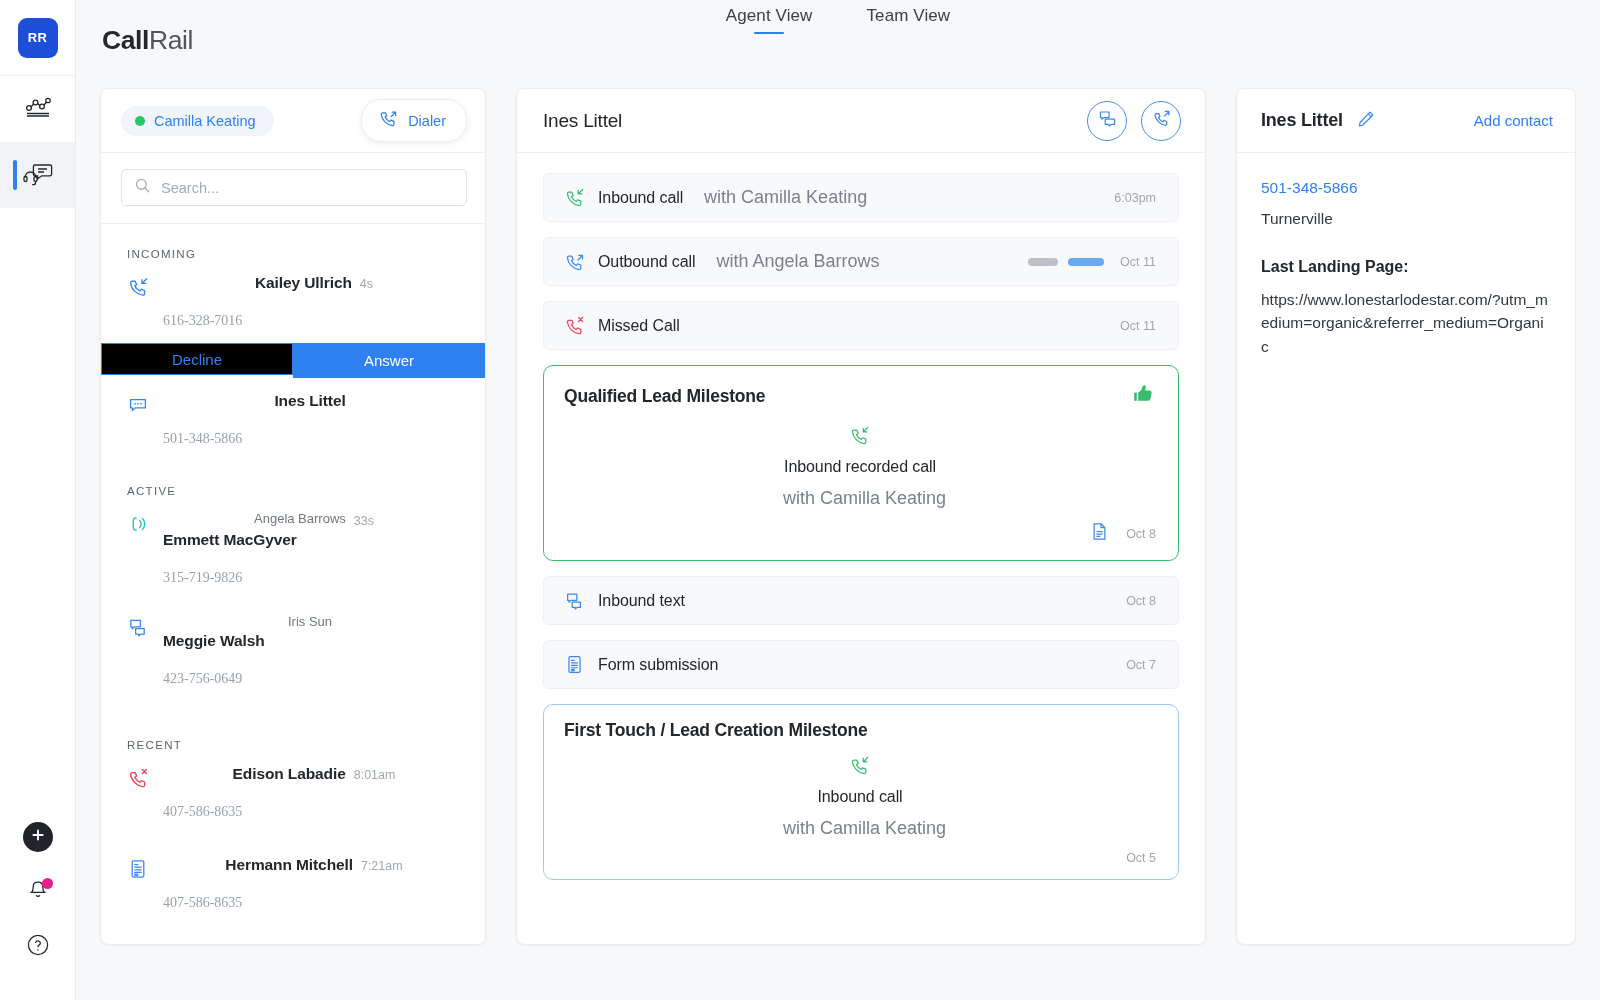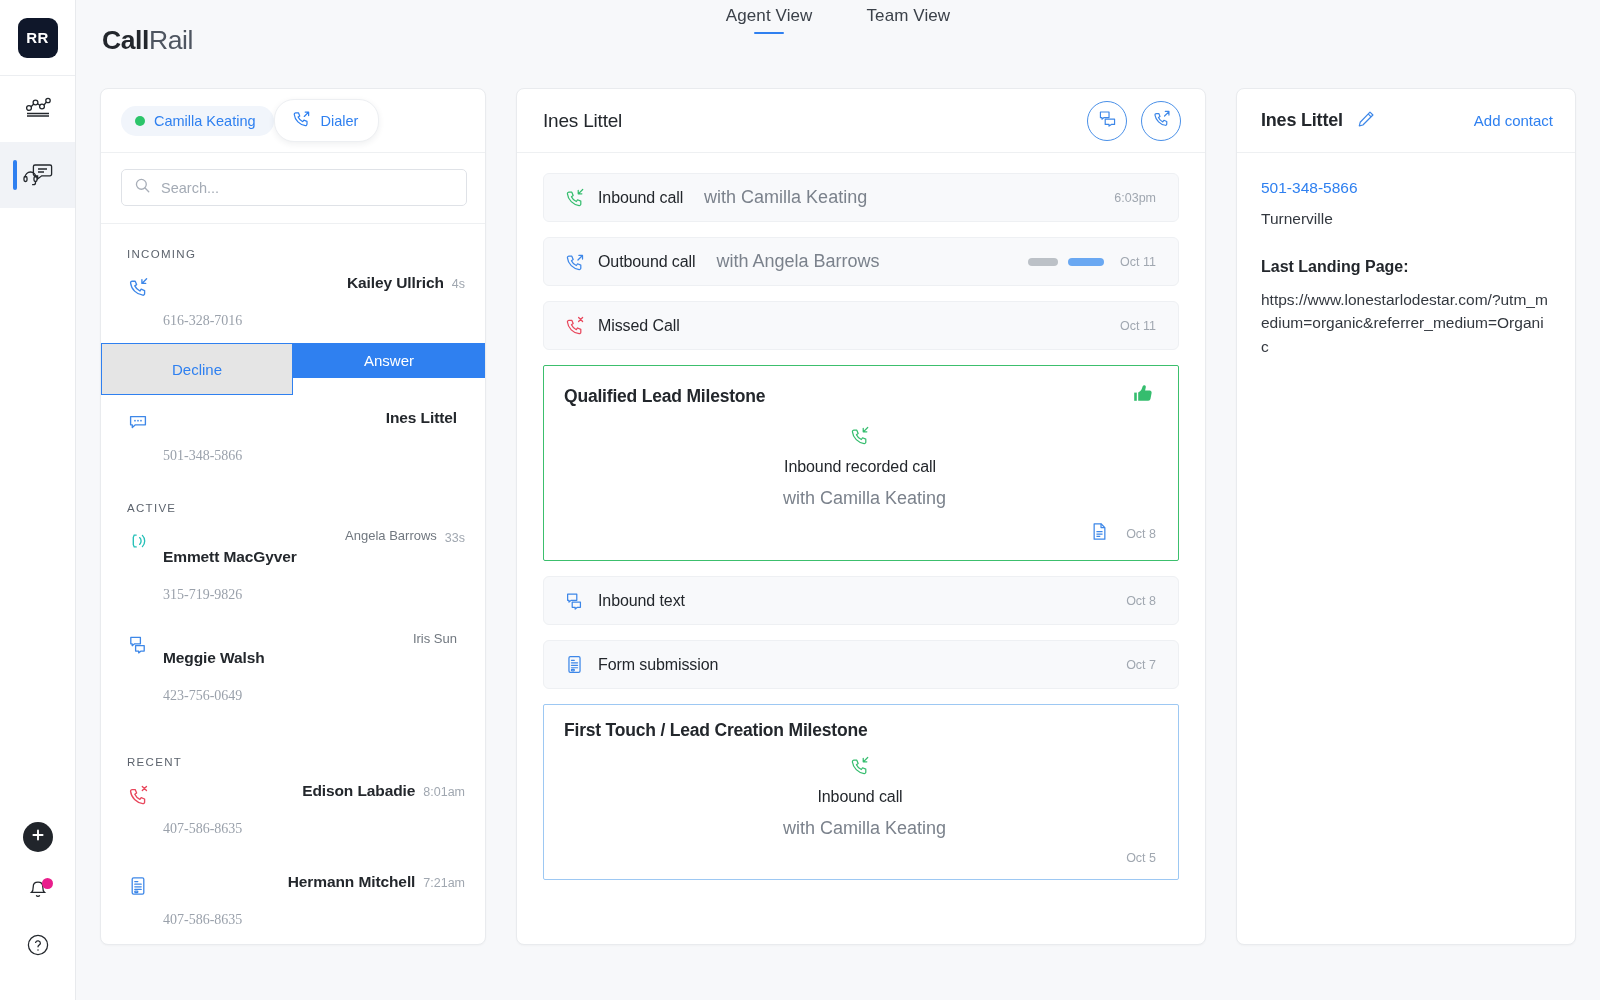"RR" .rail-logo { background: #0f172a -> #1d4ed8; font-size: 15px -> 13px }
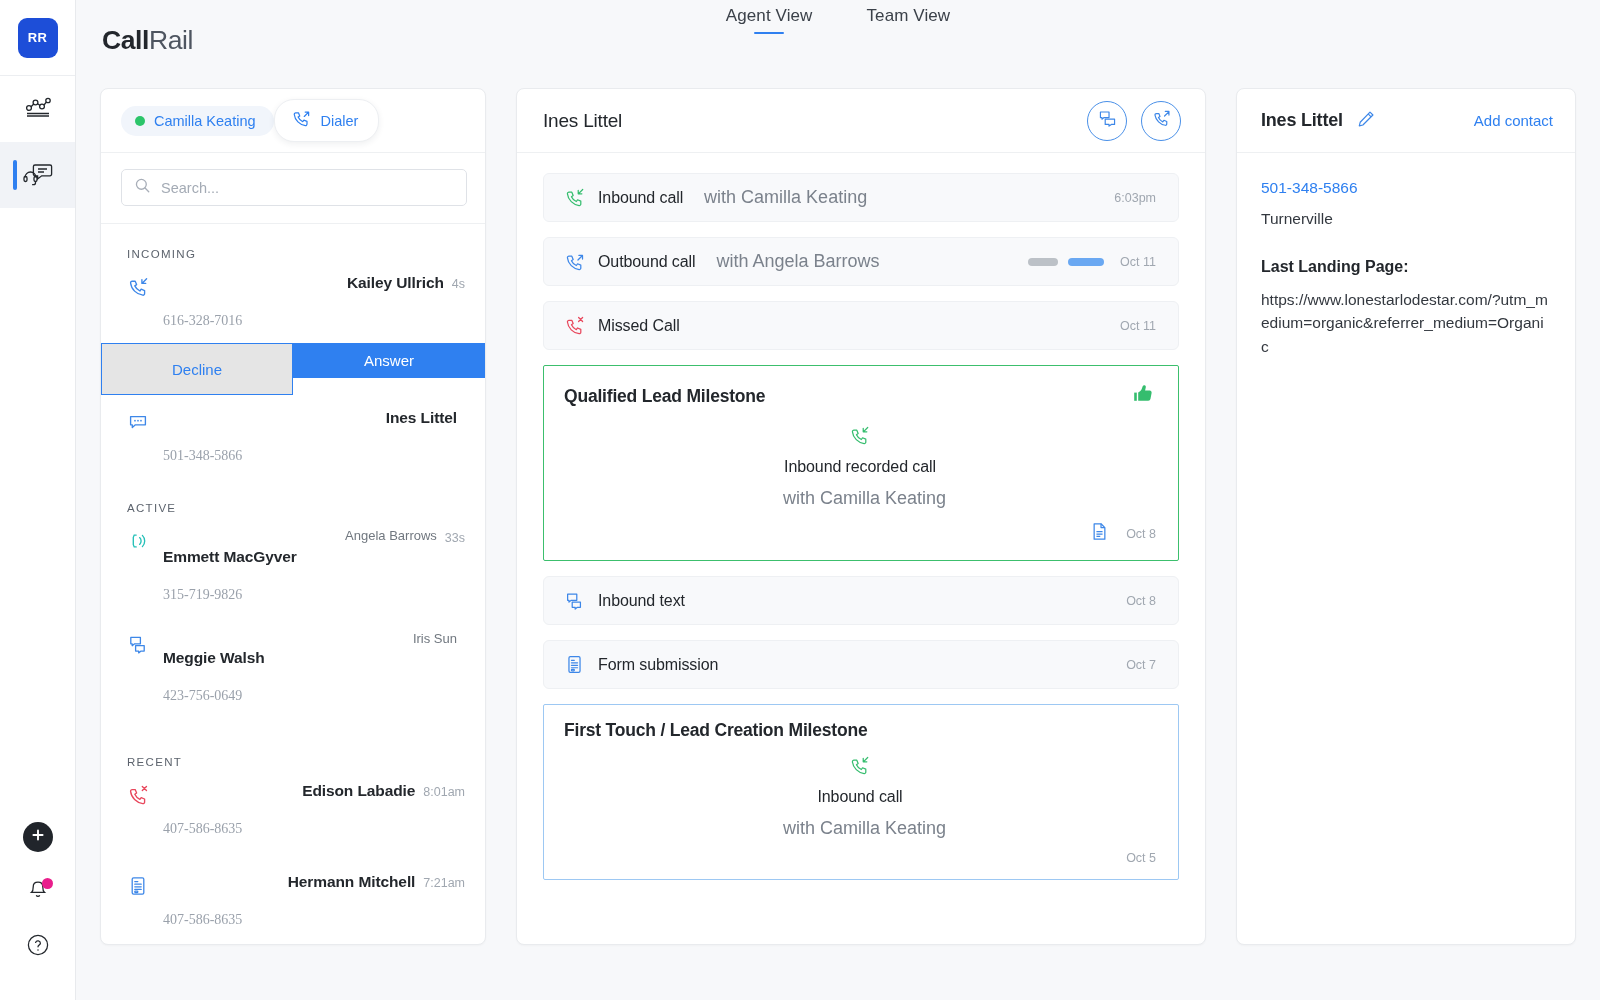"Camilla Keating" .side-top { justify-content: none -> space-between }
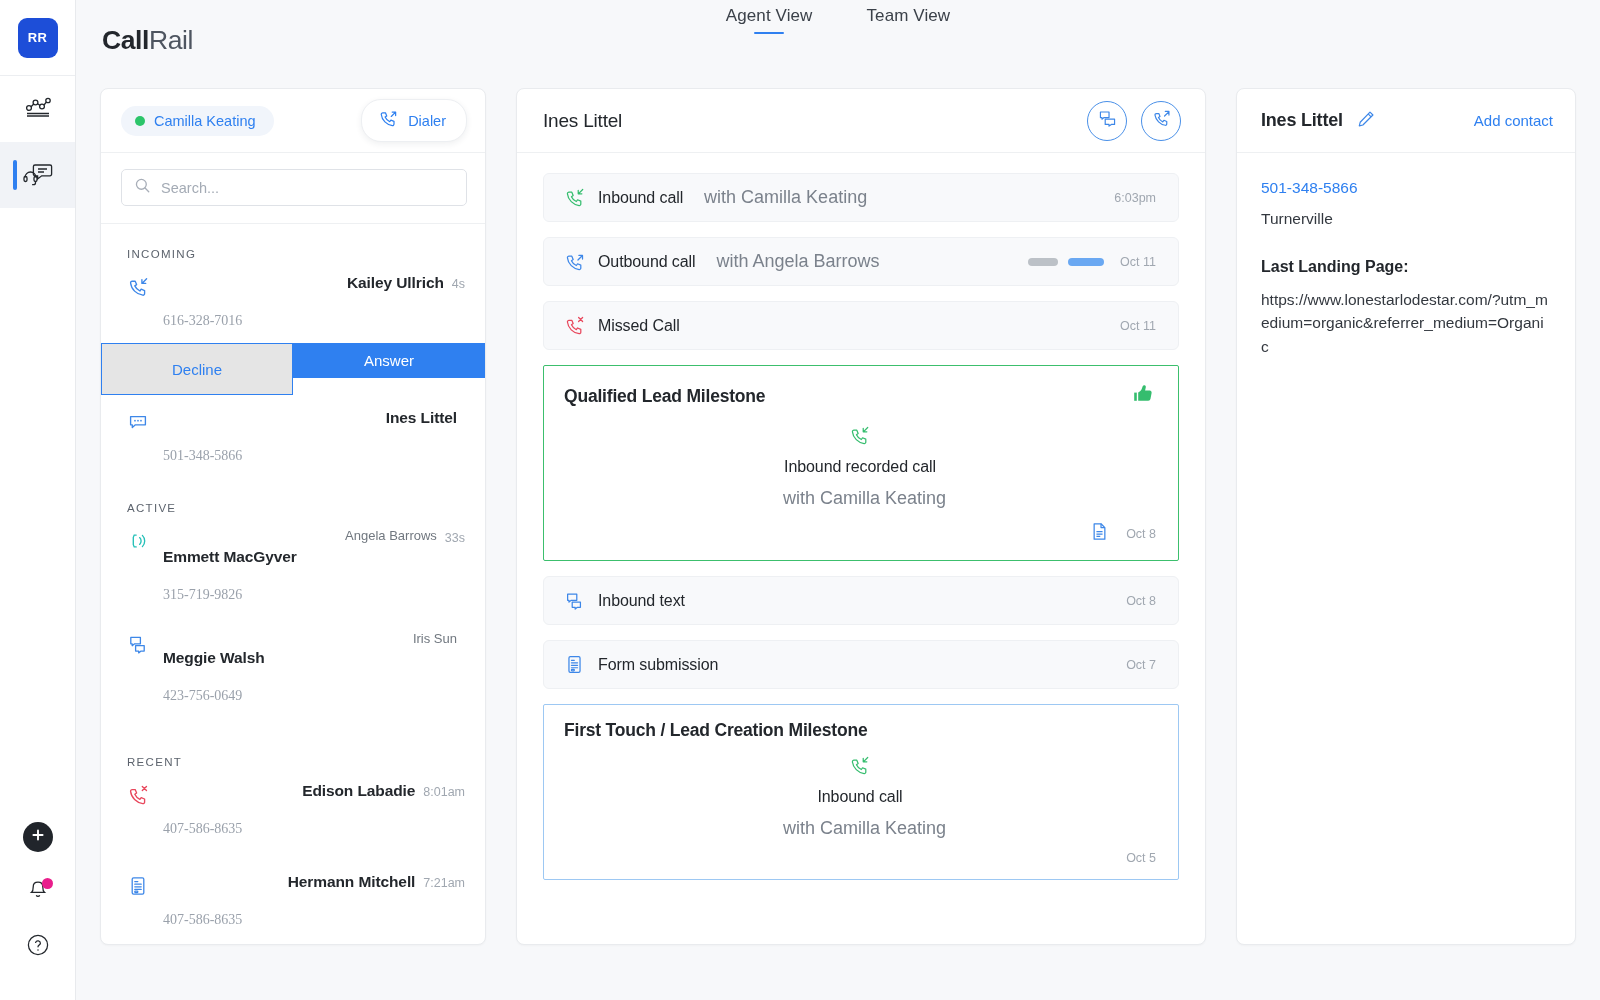"Kailey Ullrich" .li-row { justify-content: flex-end -> center }
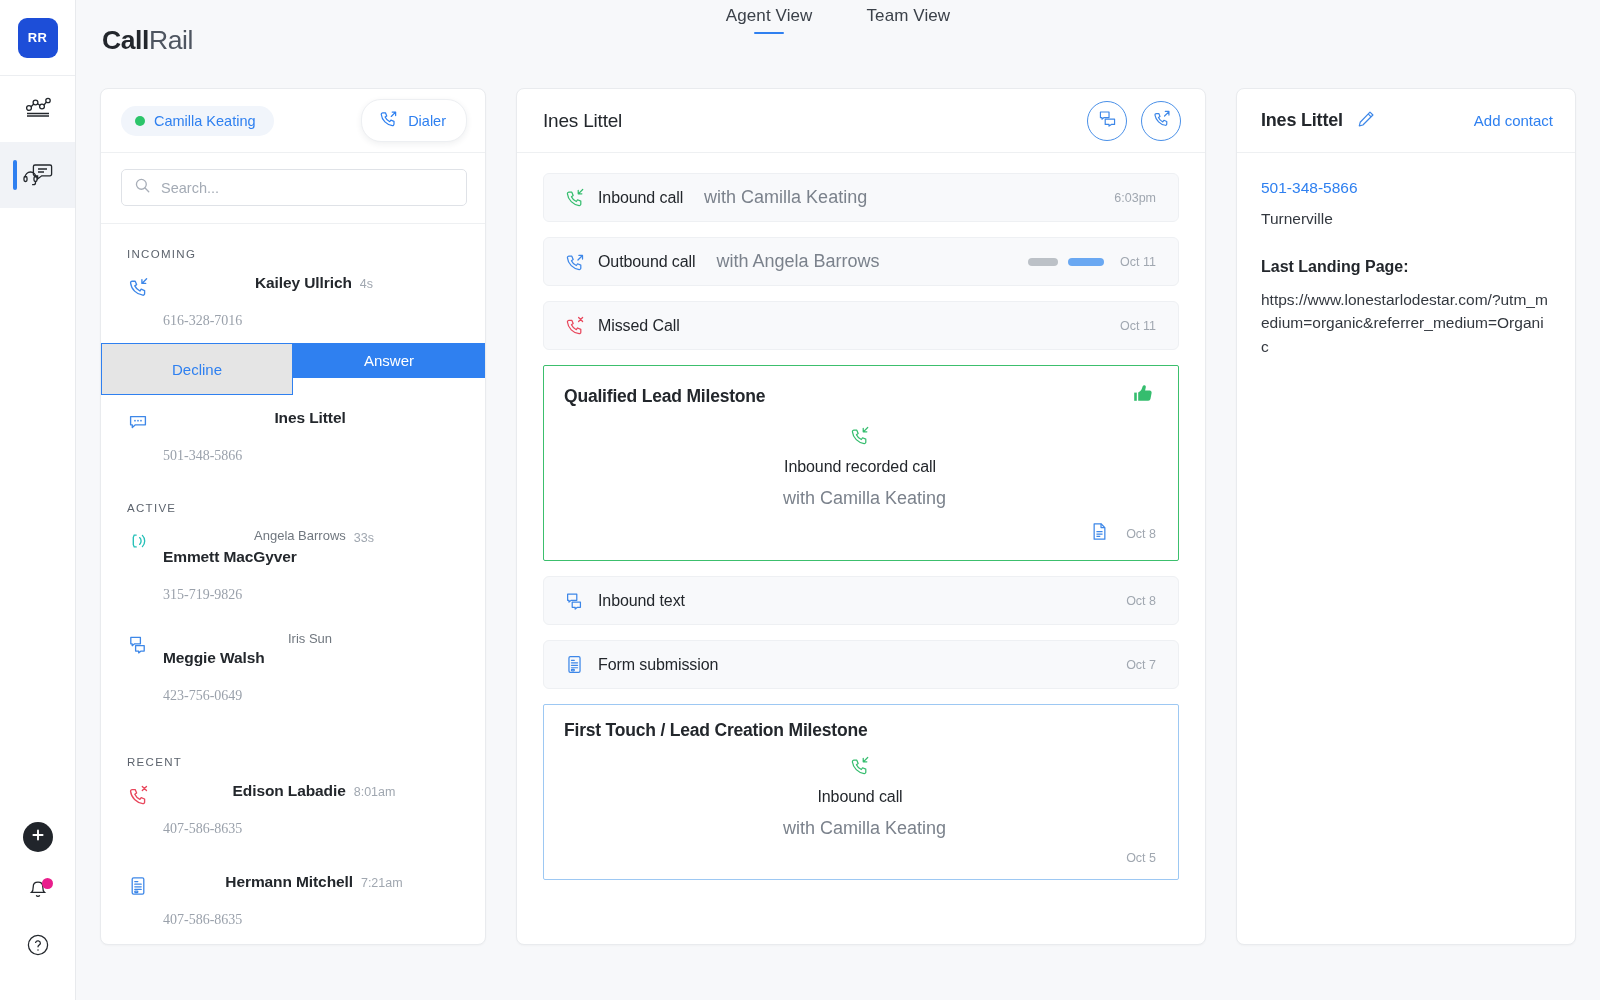"Decline" .btn-decline { background: #e5e5e5 -> #000000; height: 52px -> 32px }
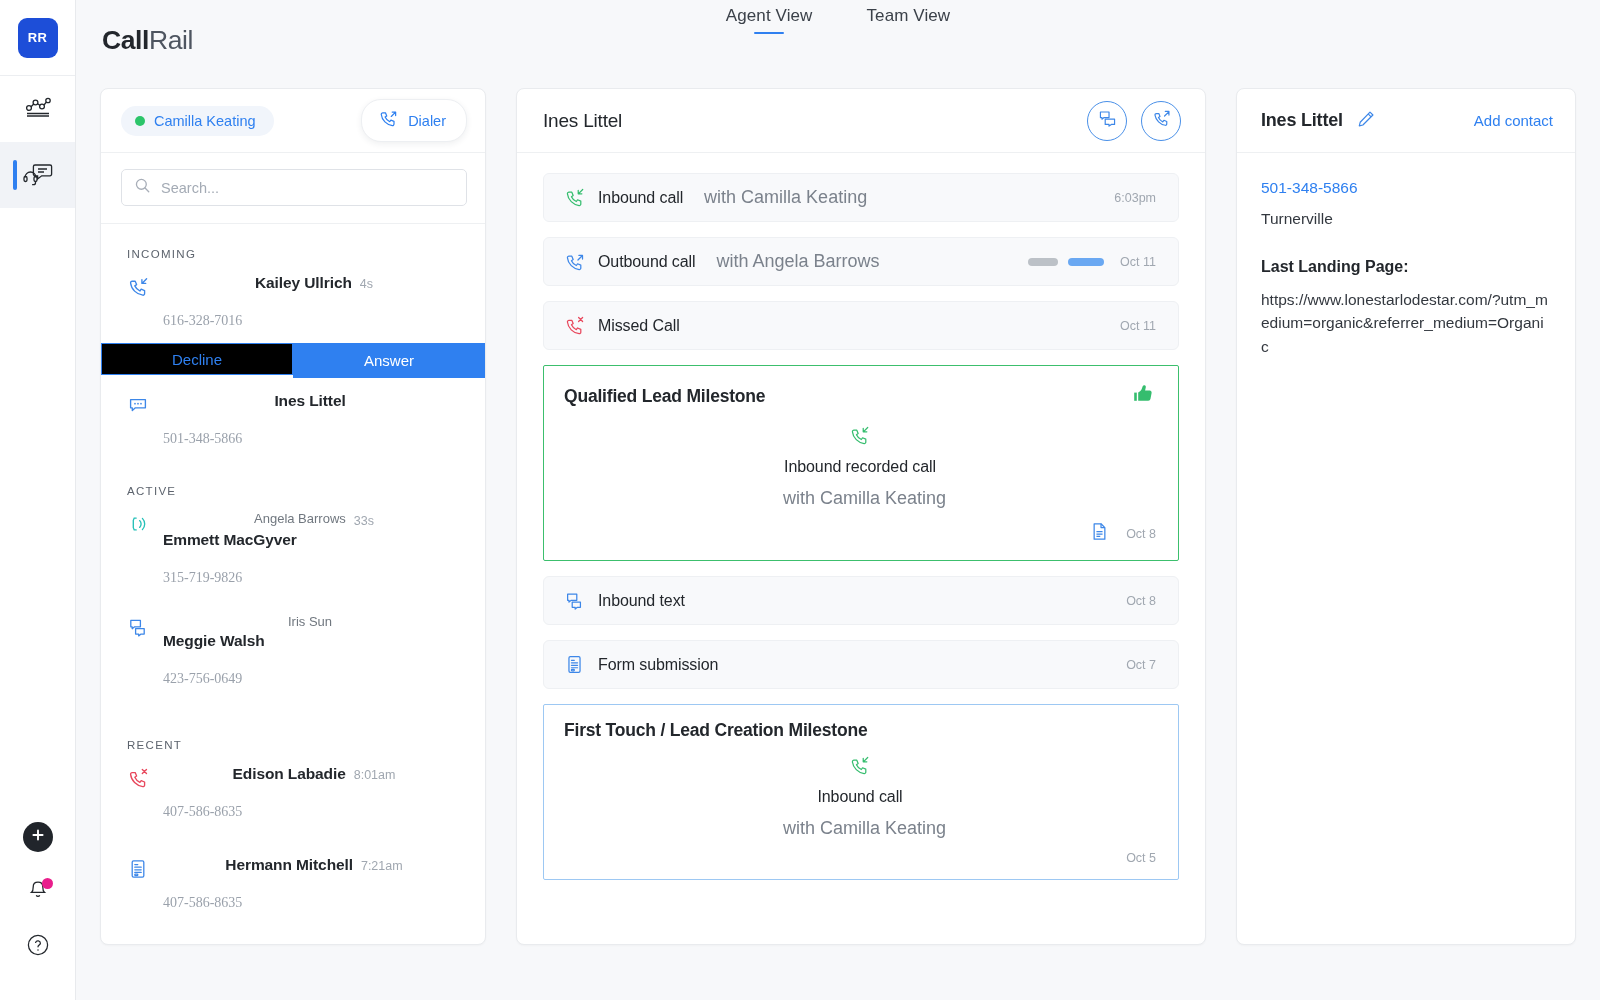"Qualified Lead Milestone" .milestone { border-radius: 2px -> 10px }
